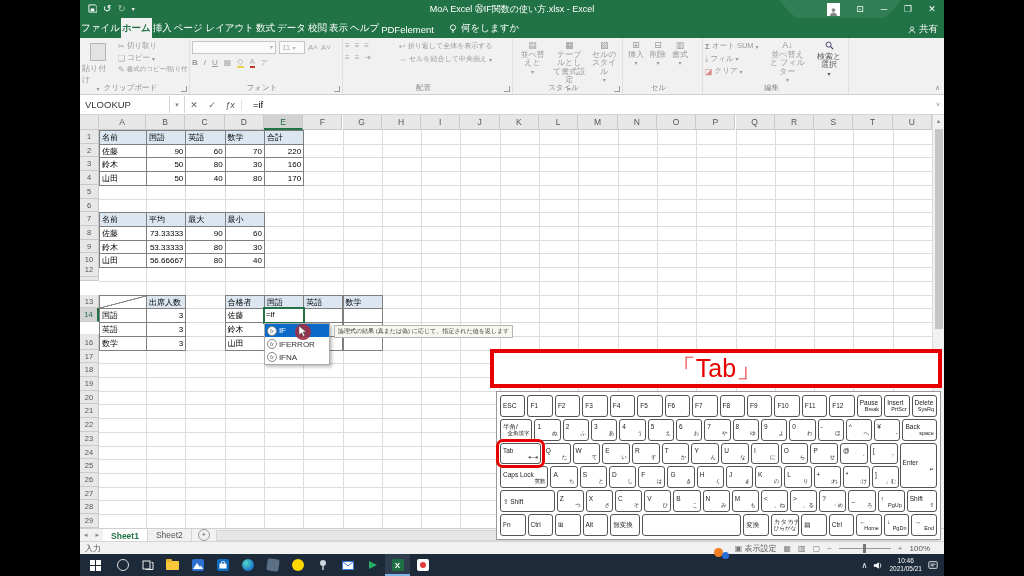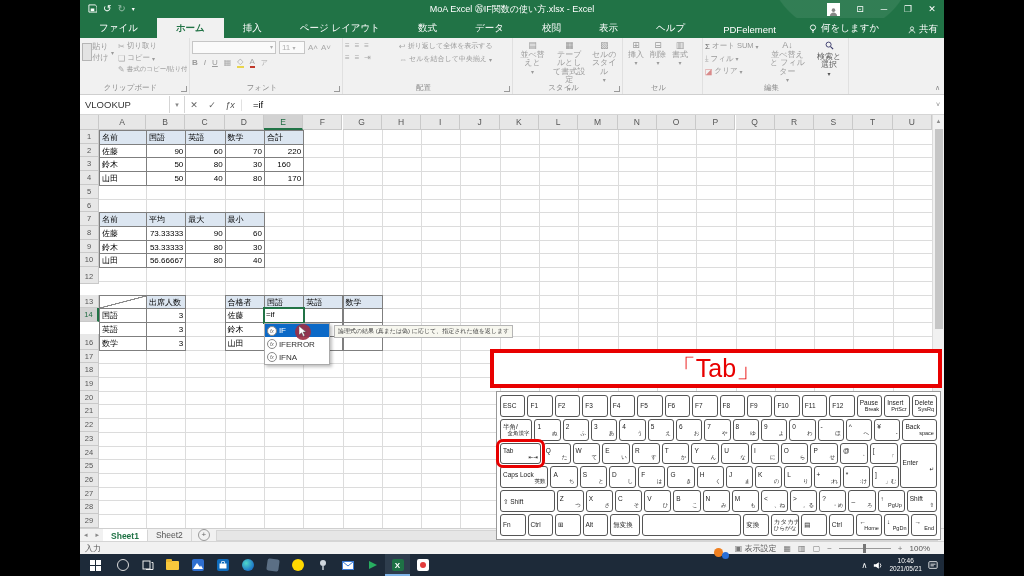"ファイル" .tab { padding: 4px 19px 3px -> 4px 1px 3px }
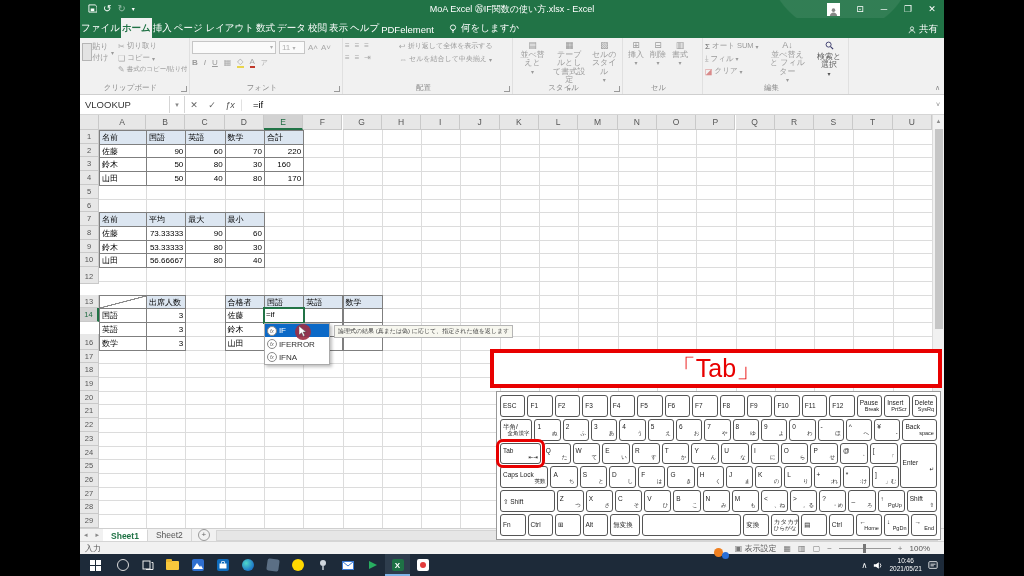"貼り付け" .bigbtn { flex-direction: row -> column }
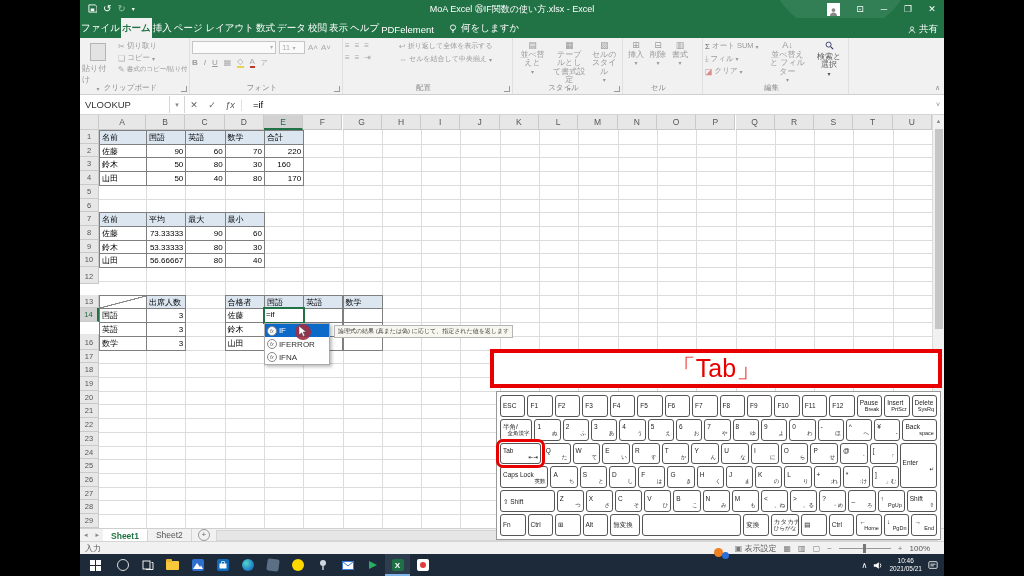"160" div.tcell { text-align: center -> none }
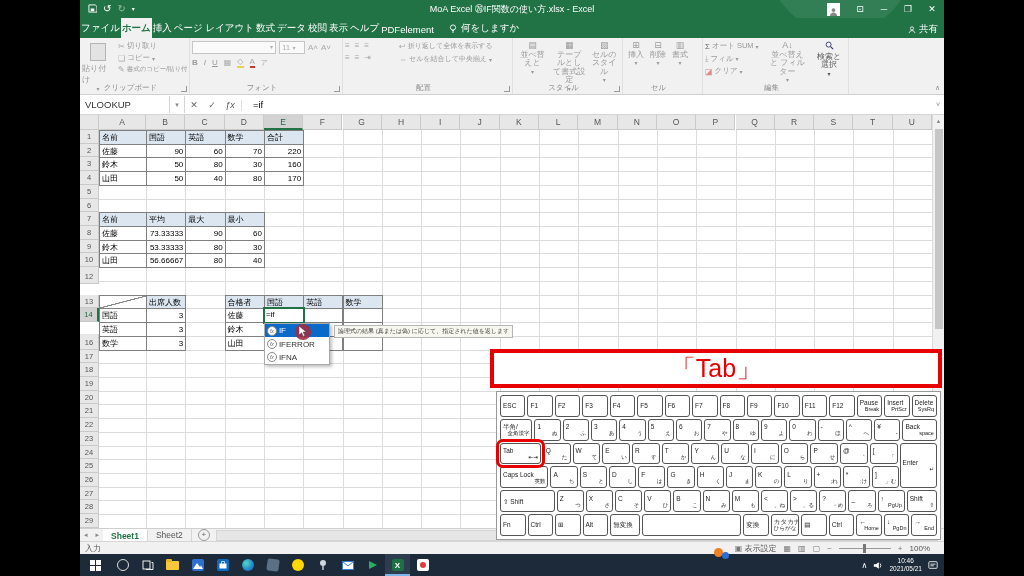"12" div.rhdr { top: 155px -> 148px }
